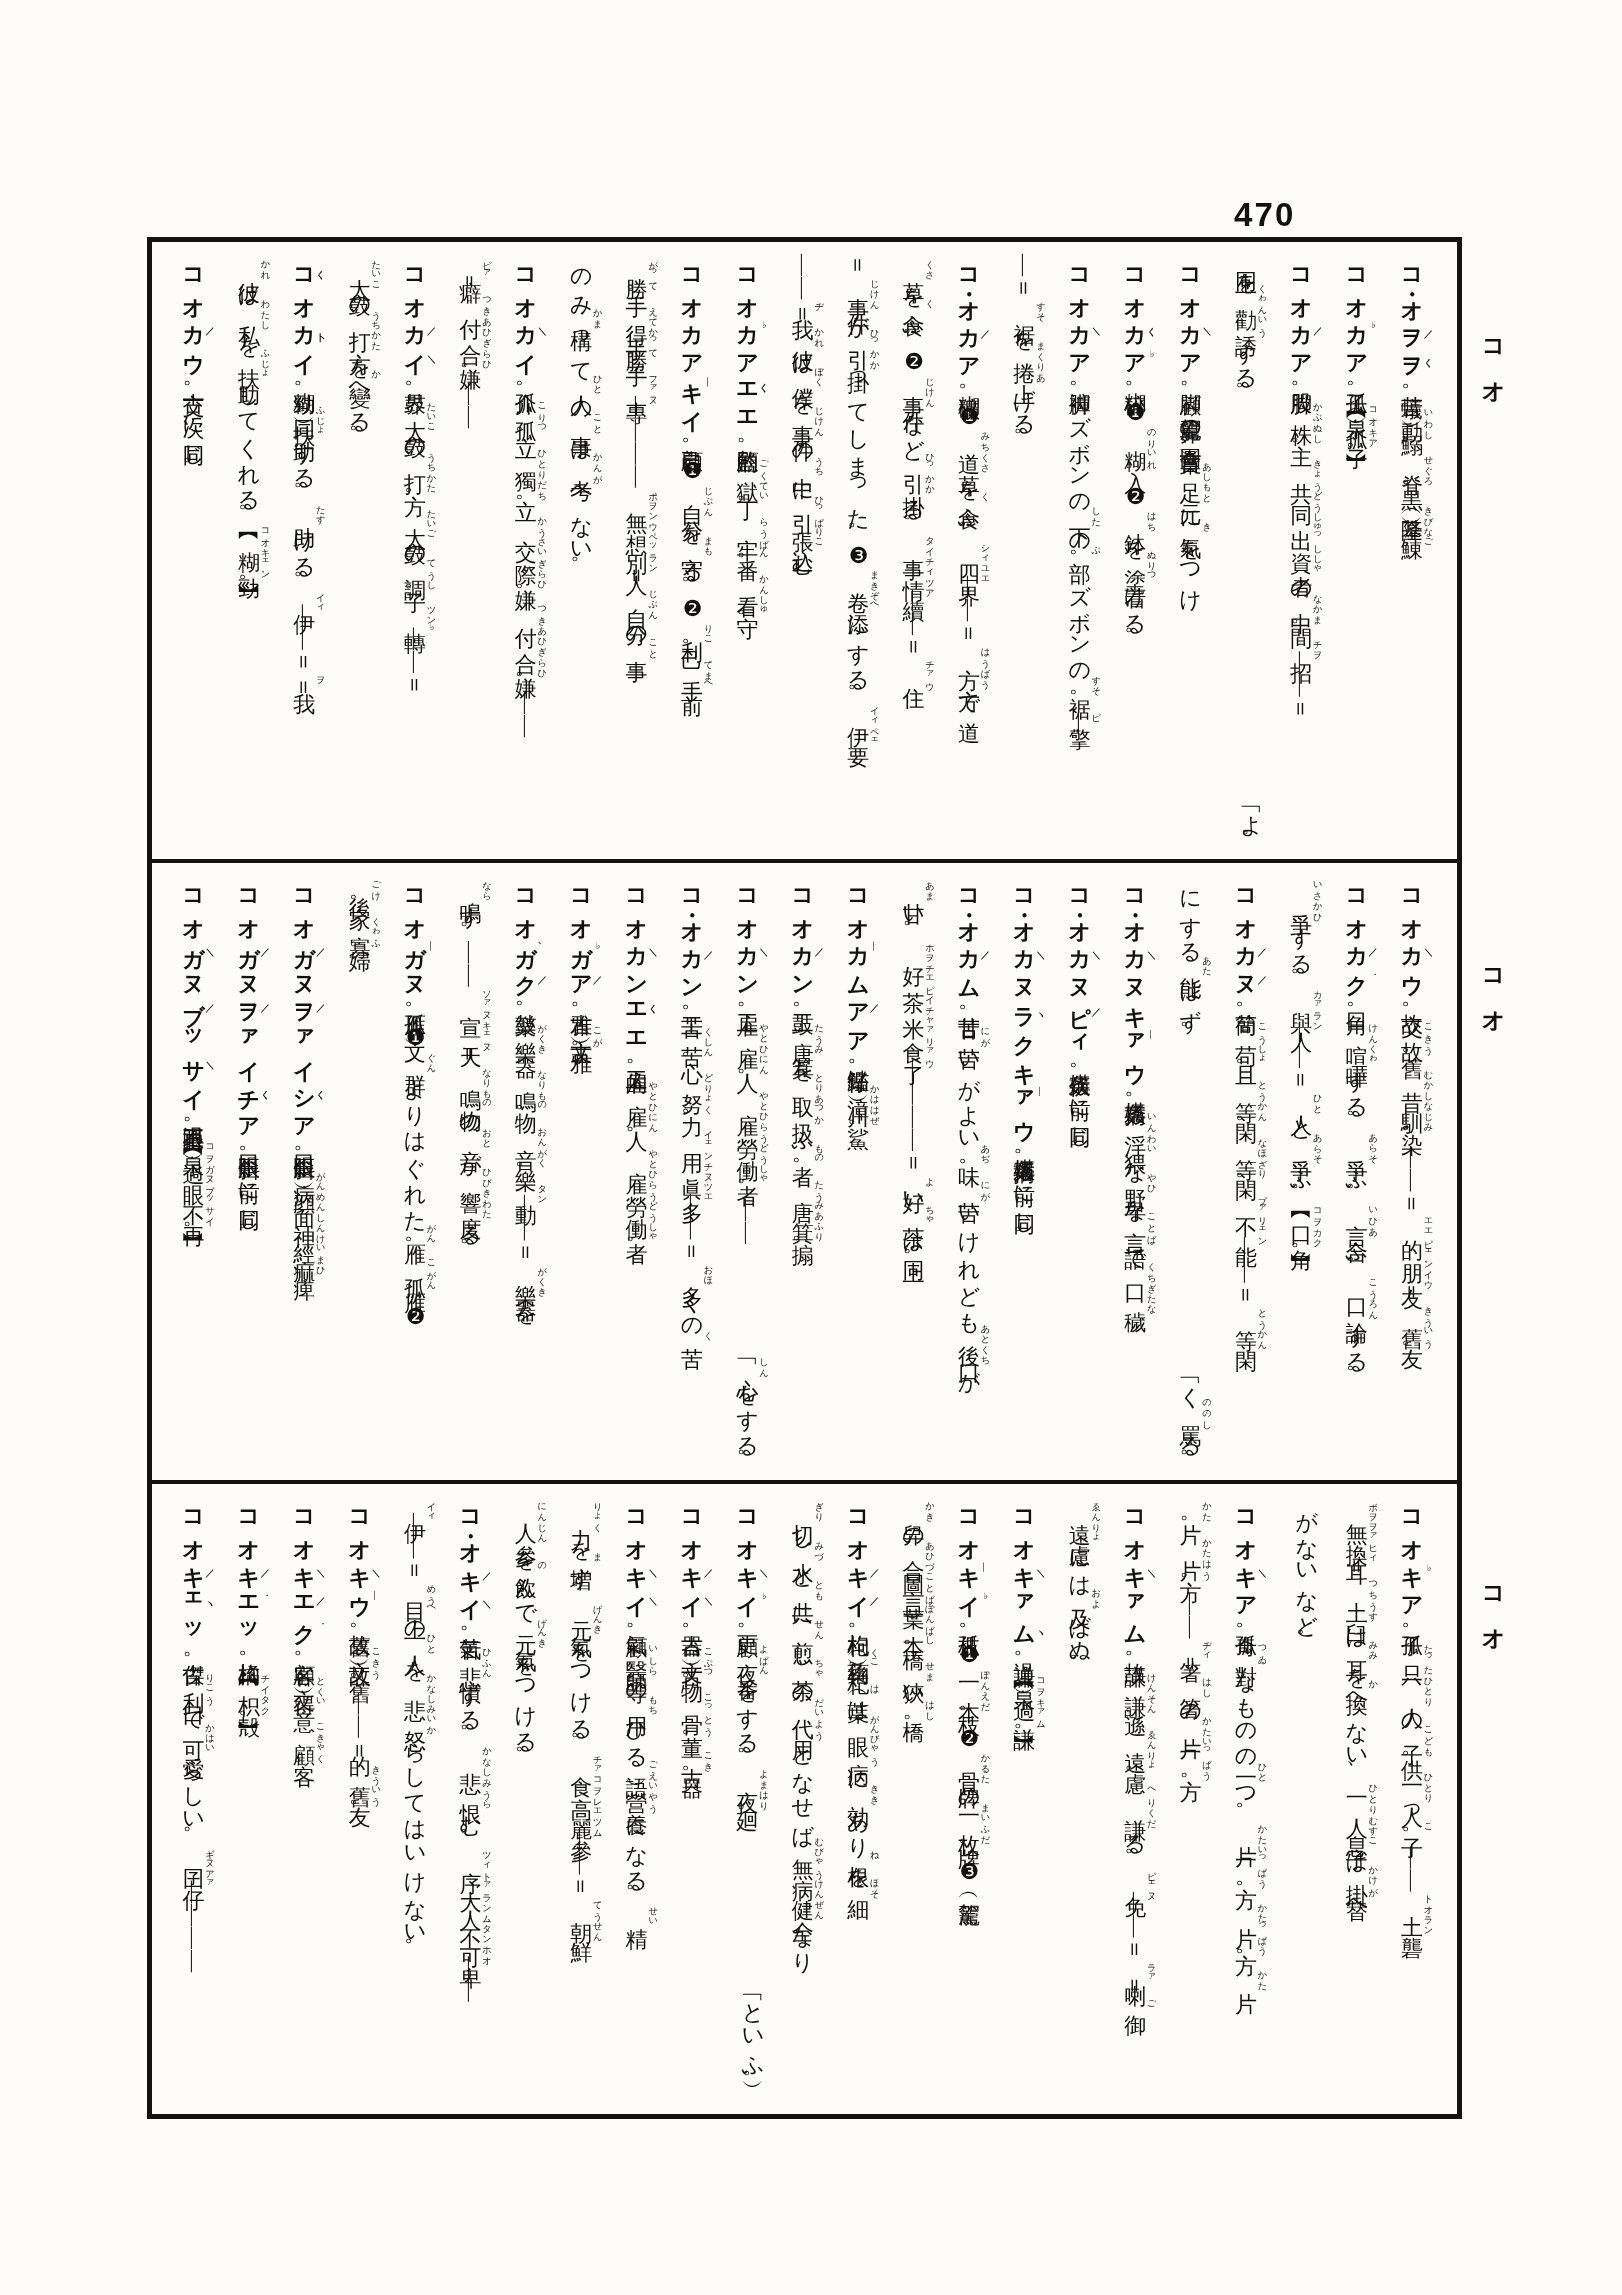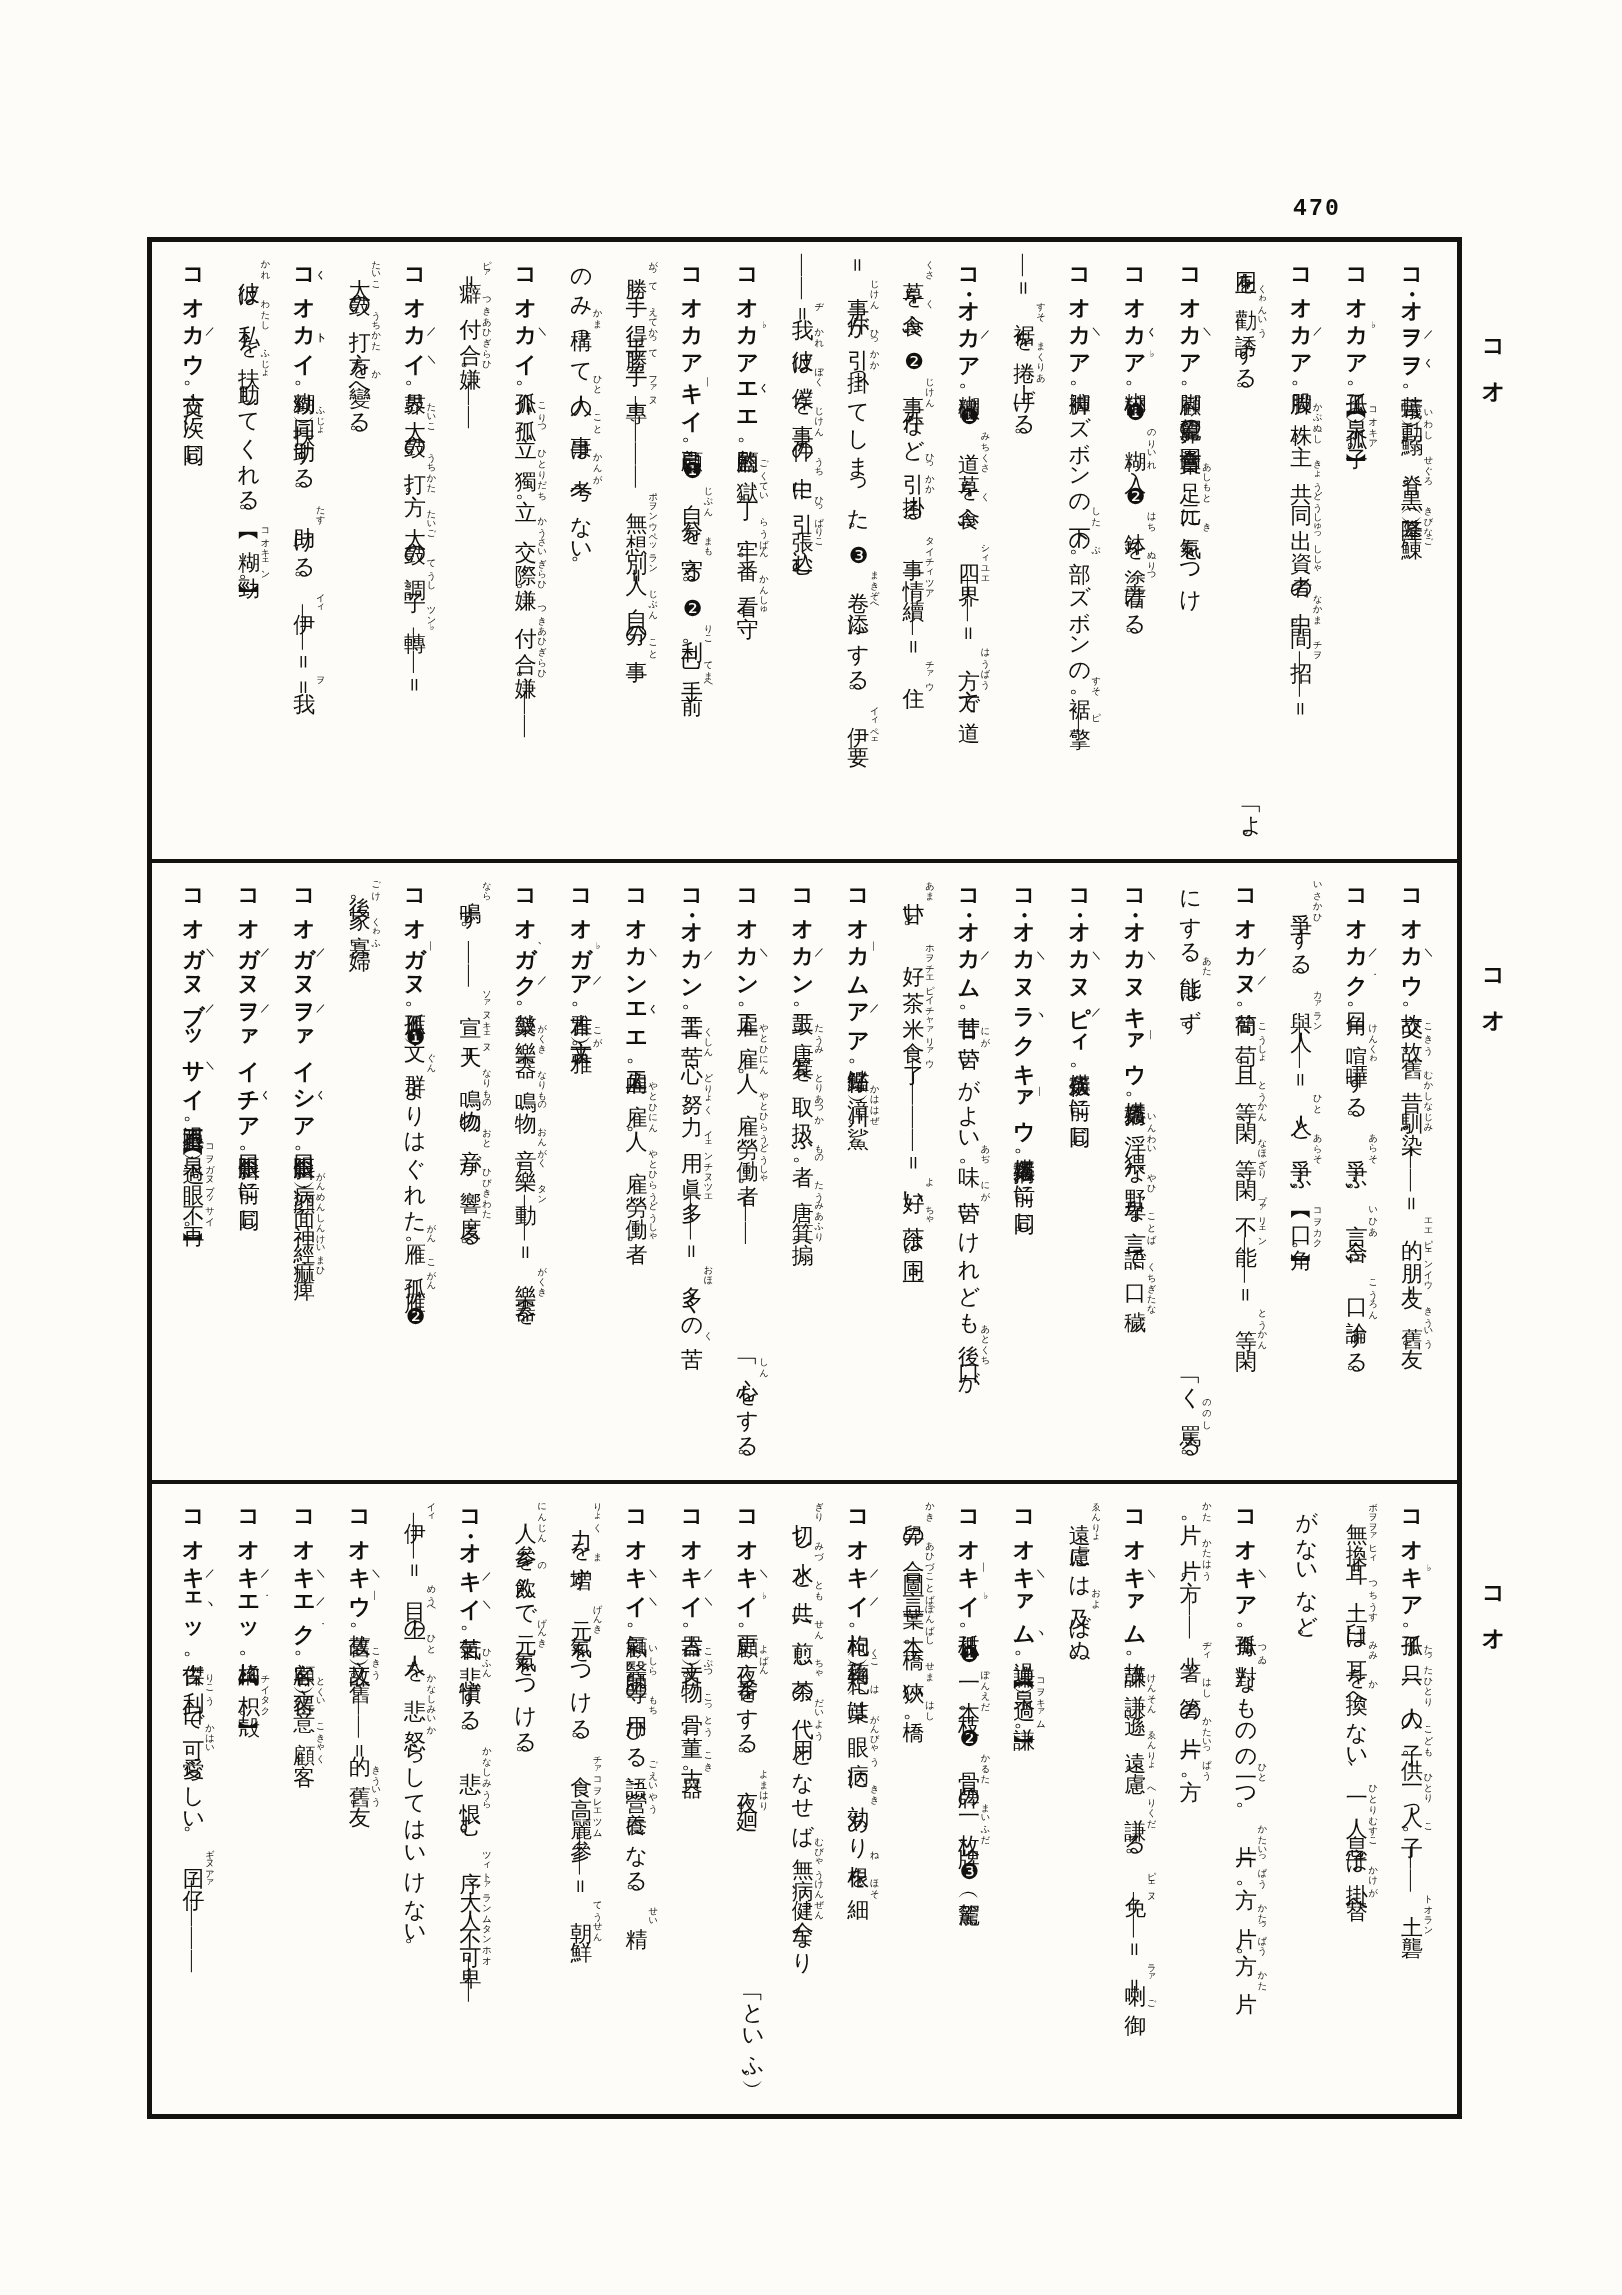"470" .page-number { font-family: Liberation Mono, monospace -> Liberation Sans, sans-serif; font-size: 23px -> 33px; left: 1293px -> 1234px }
